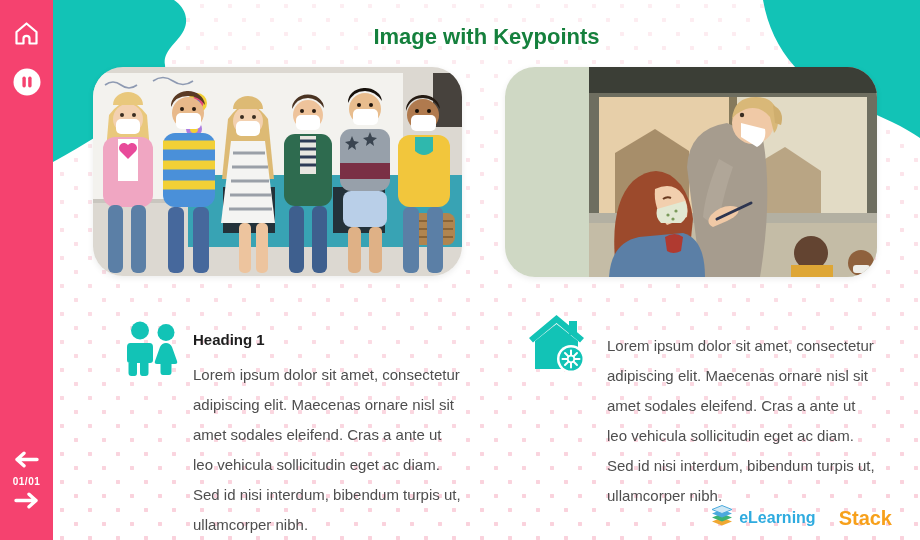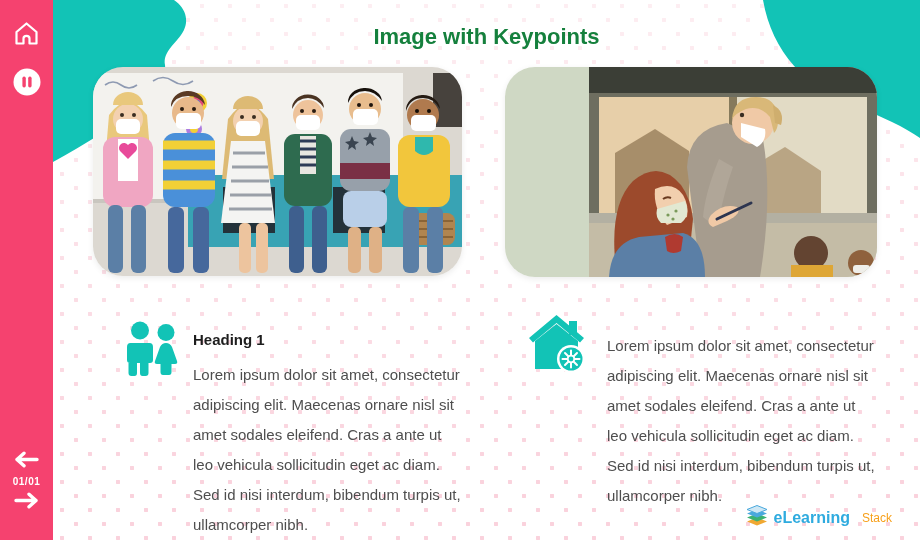"Stack" #brand .word2 { font-size: 12px -> 20px; font-weight: 400 -> 700; margin-left: 8px -> 19px }
